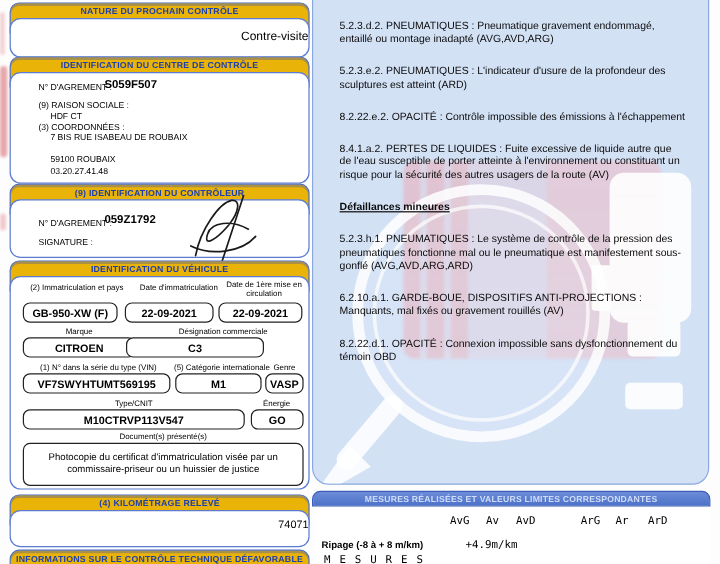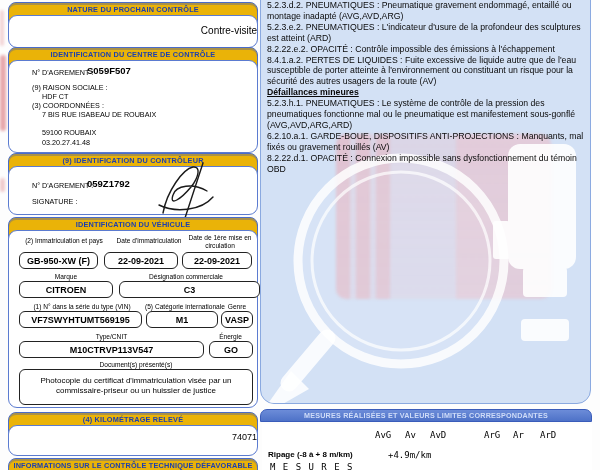"5.2.3.d.2. PNEUMATIQUES : Pneumatique" .defects p { margin: 0 -> 16px }
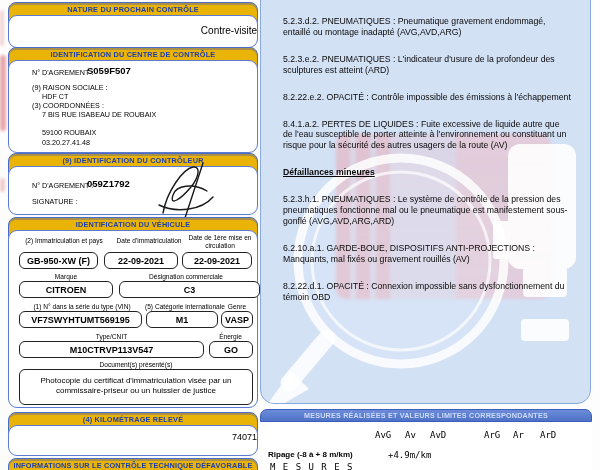"C3" div.vbox { left: 110px -> 96px; width: 141px -> 115px }
